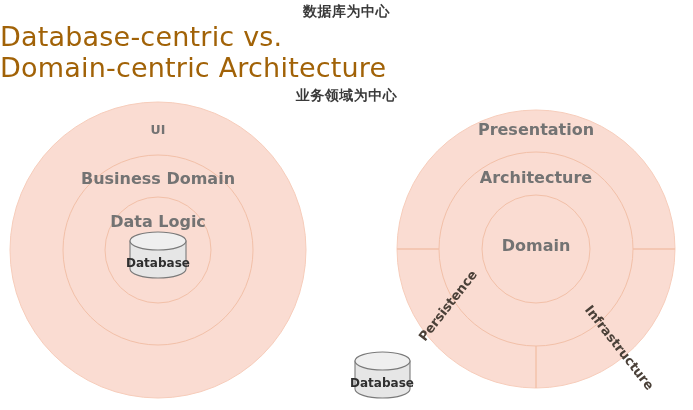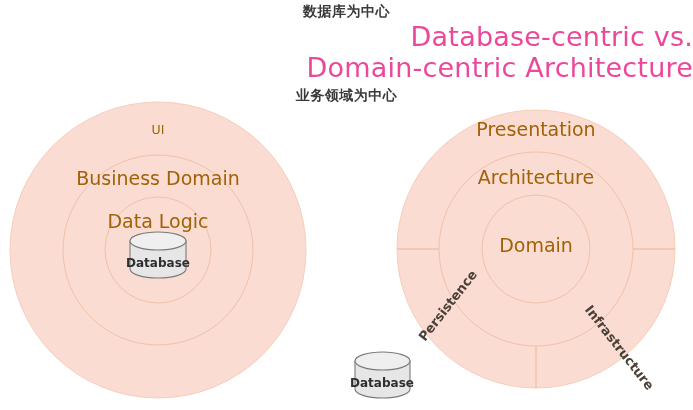"Database-centric vs." .title-en { color: #ec4899 -> #a16207; text-align: right -> left }
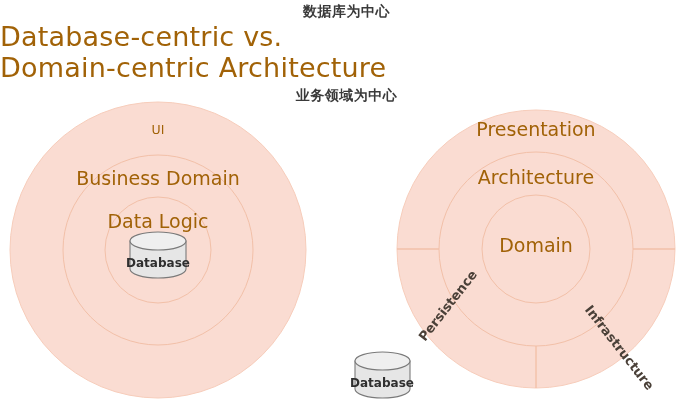"UI" .ring-label { color: #a16207 -> #737373; font-weight: 400 -> 700 }
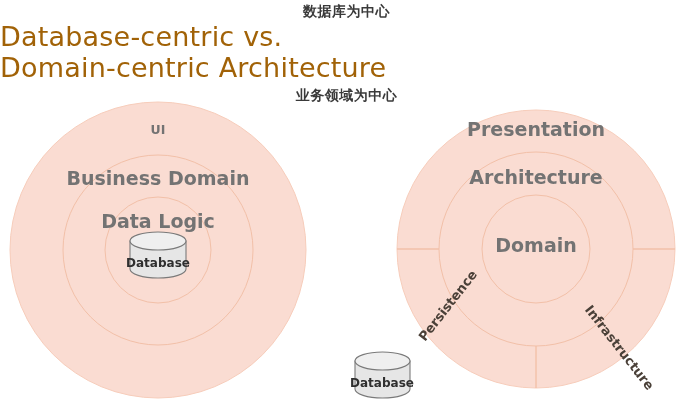"Presentation" .ring-label.lg { font-size: 19px -> 16px }
